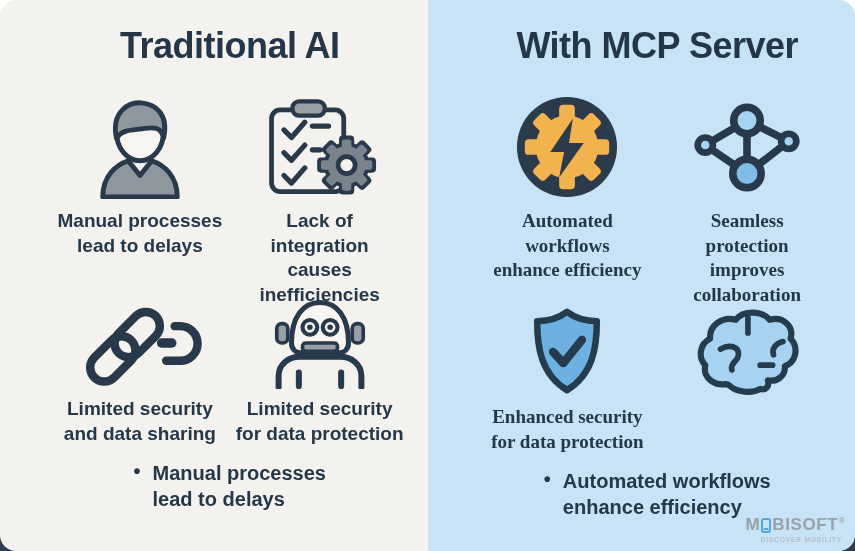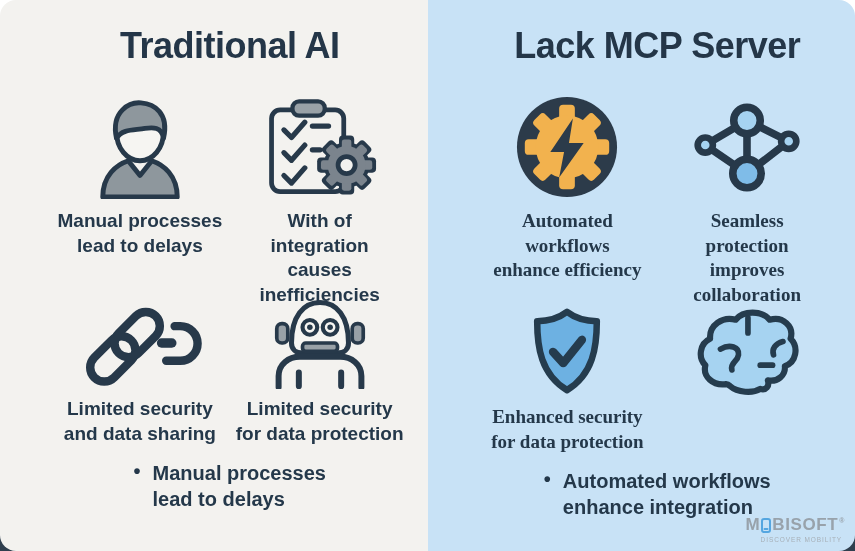"Lack MCP Server" h2.title { text: Lack -> With }
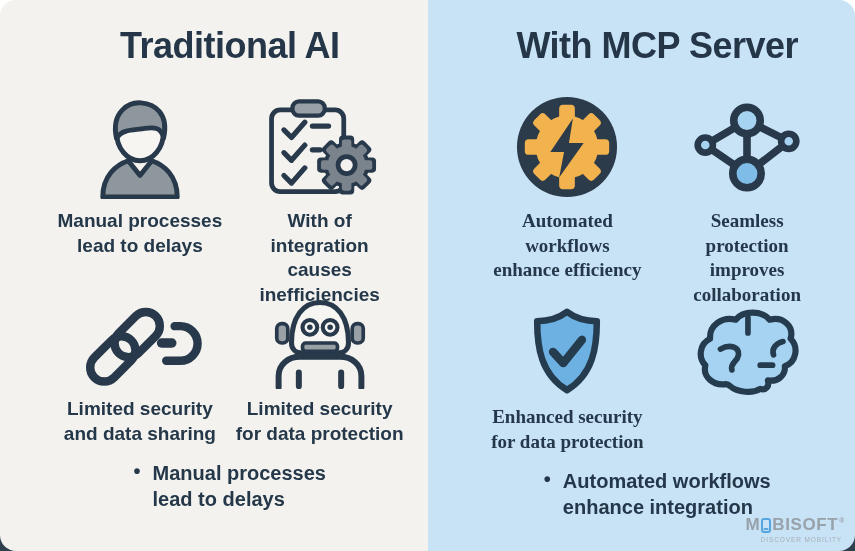"With of" div.caption { text: With -> Lack }
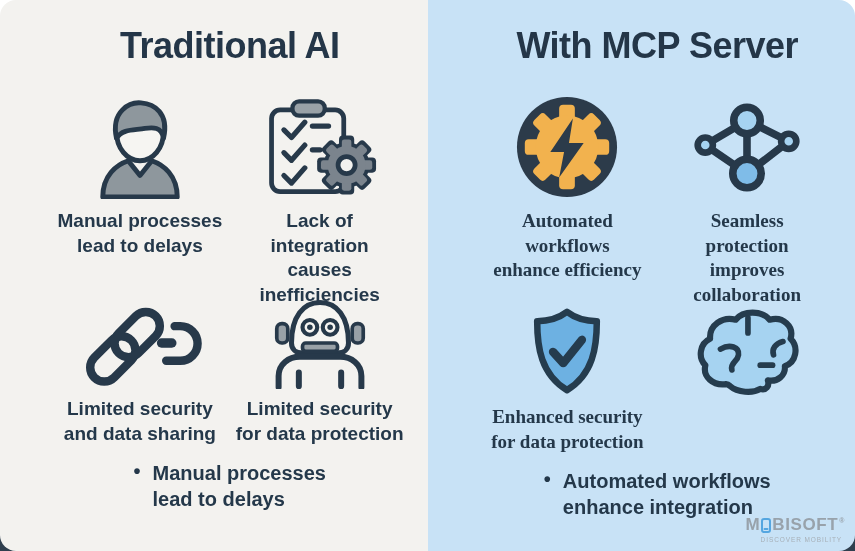"Automated workflows" span.btext { text: integration -> efficiency }
